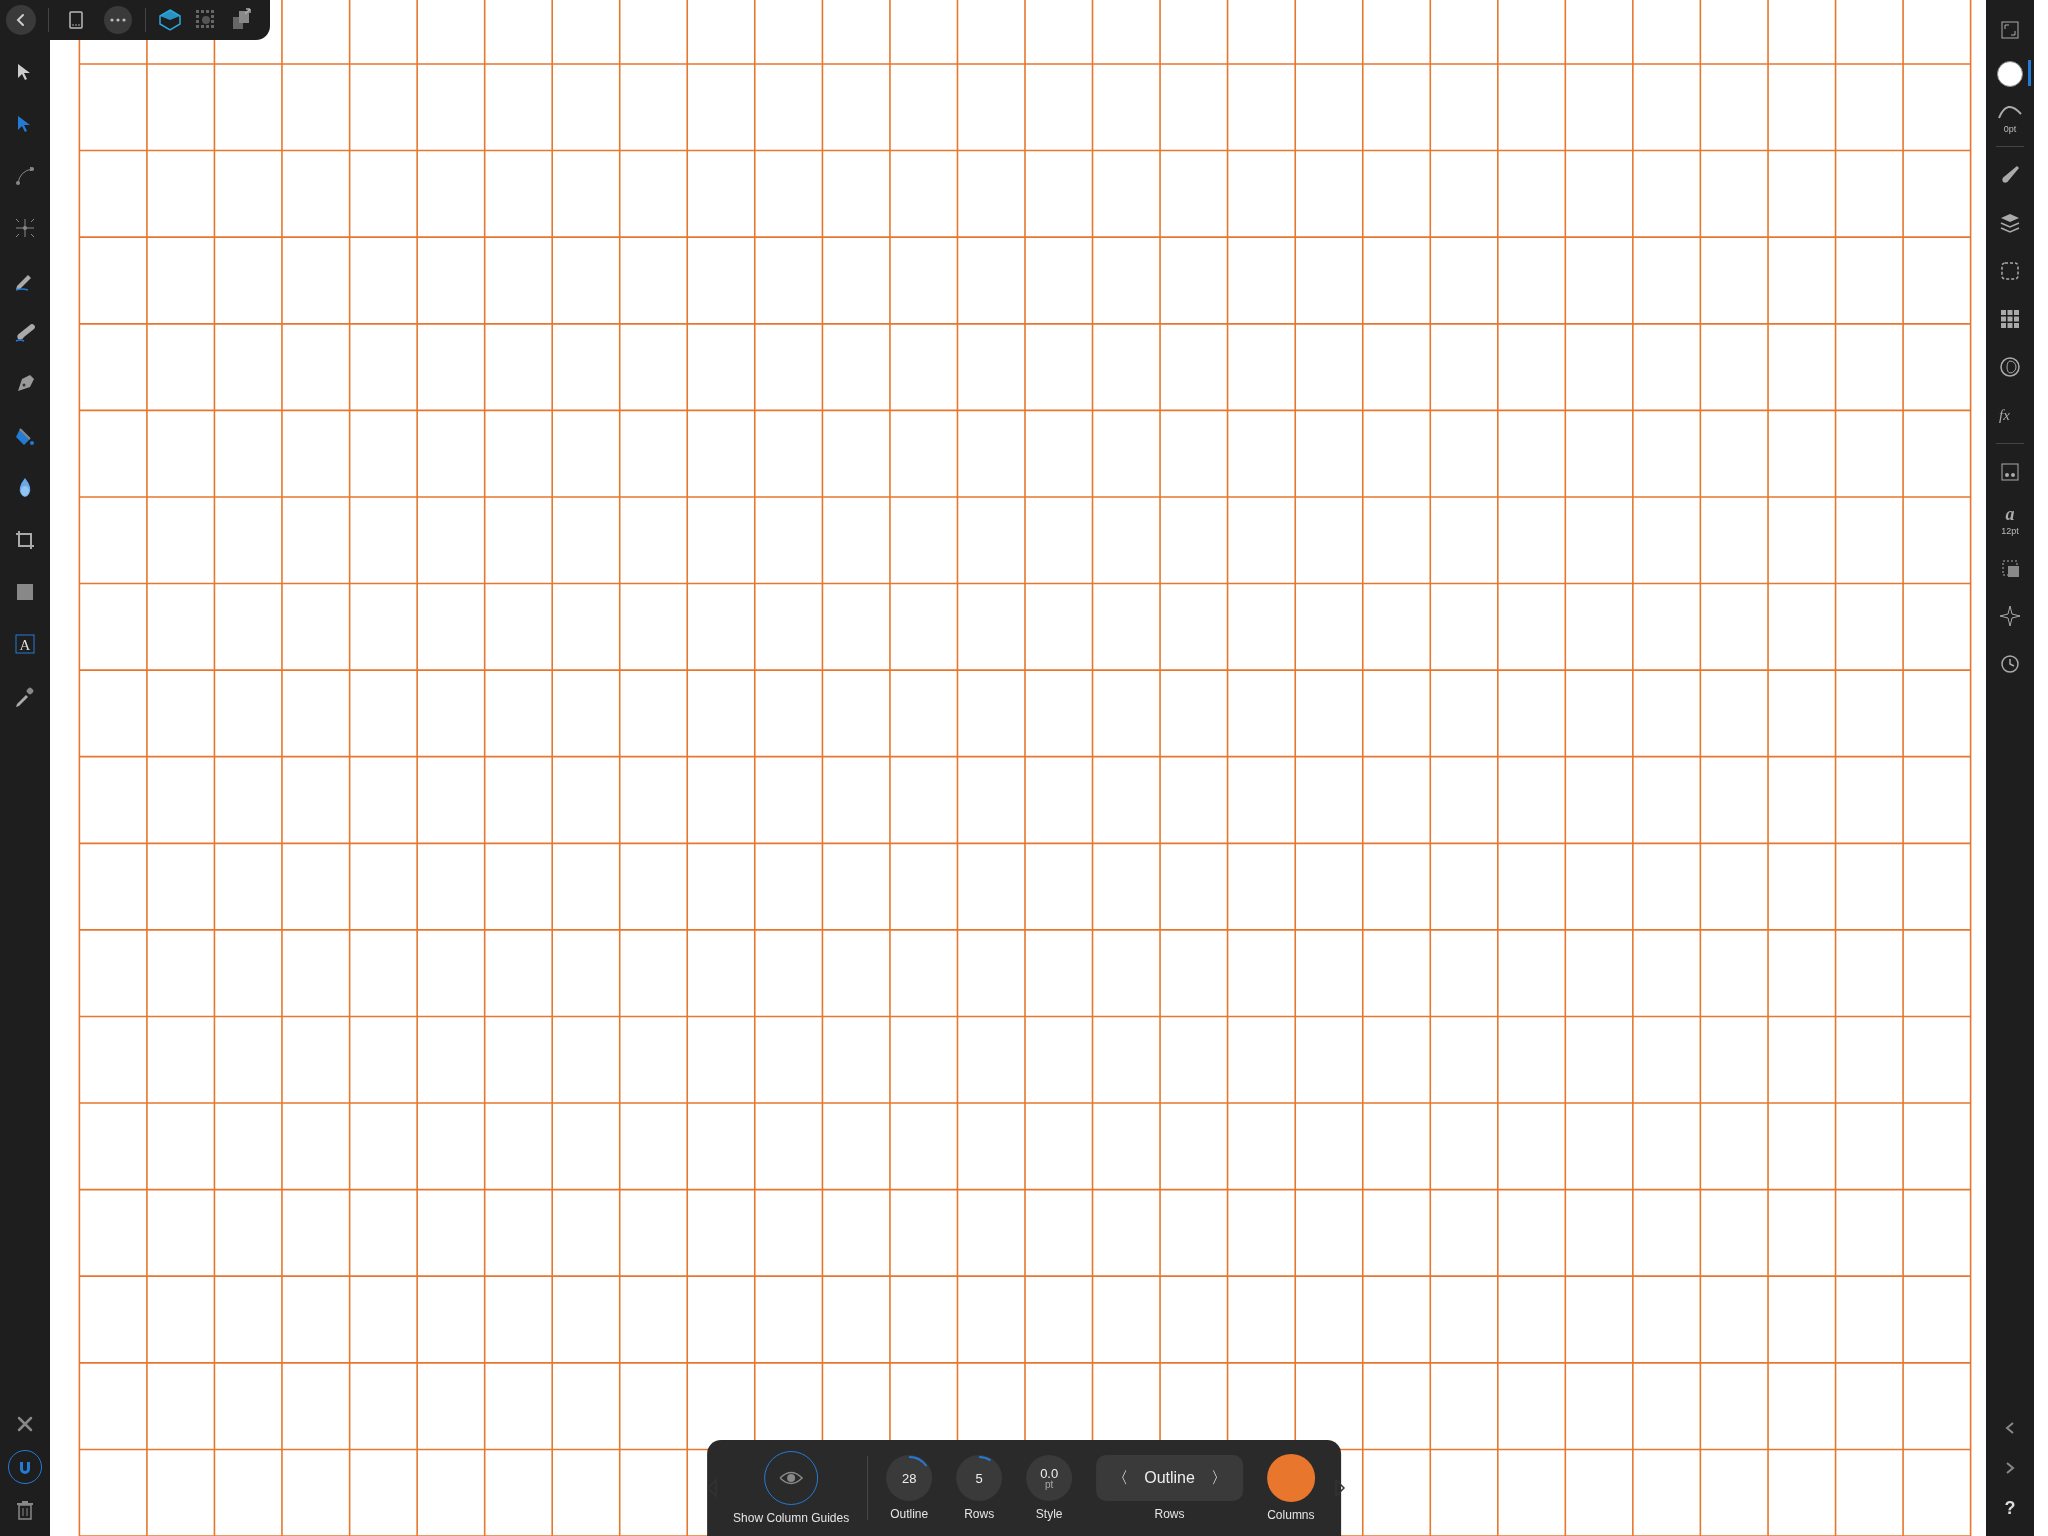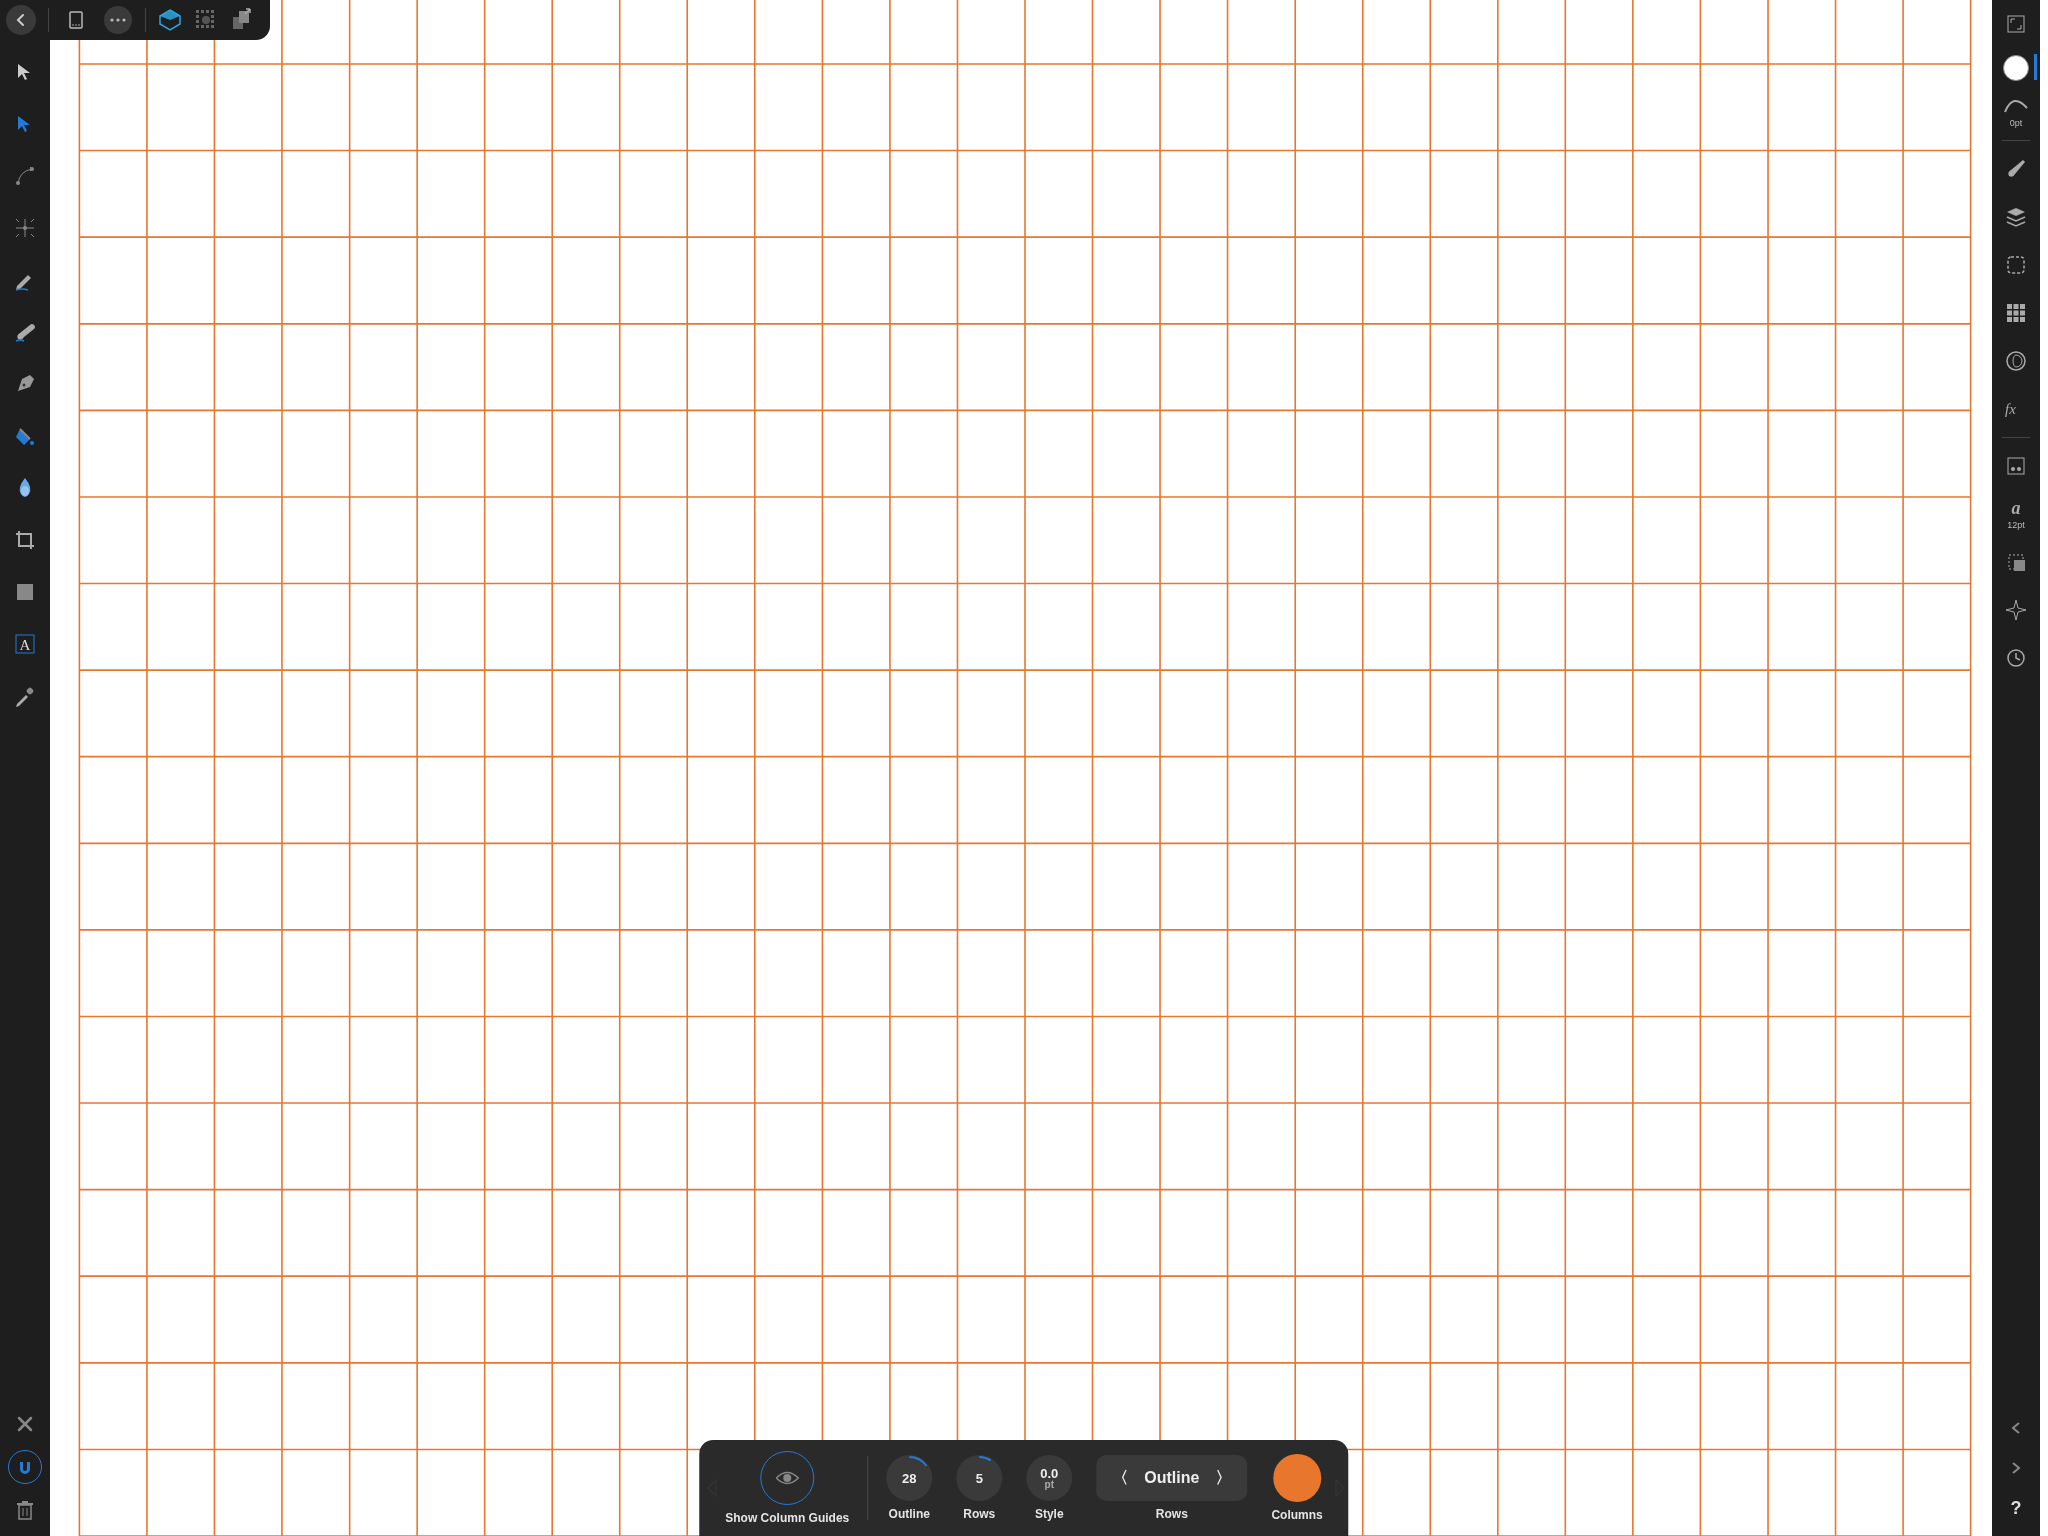"0pt" .right-tools { padding-top: none -> 6px; right: 8px -> 14px }
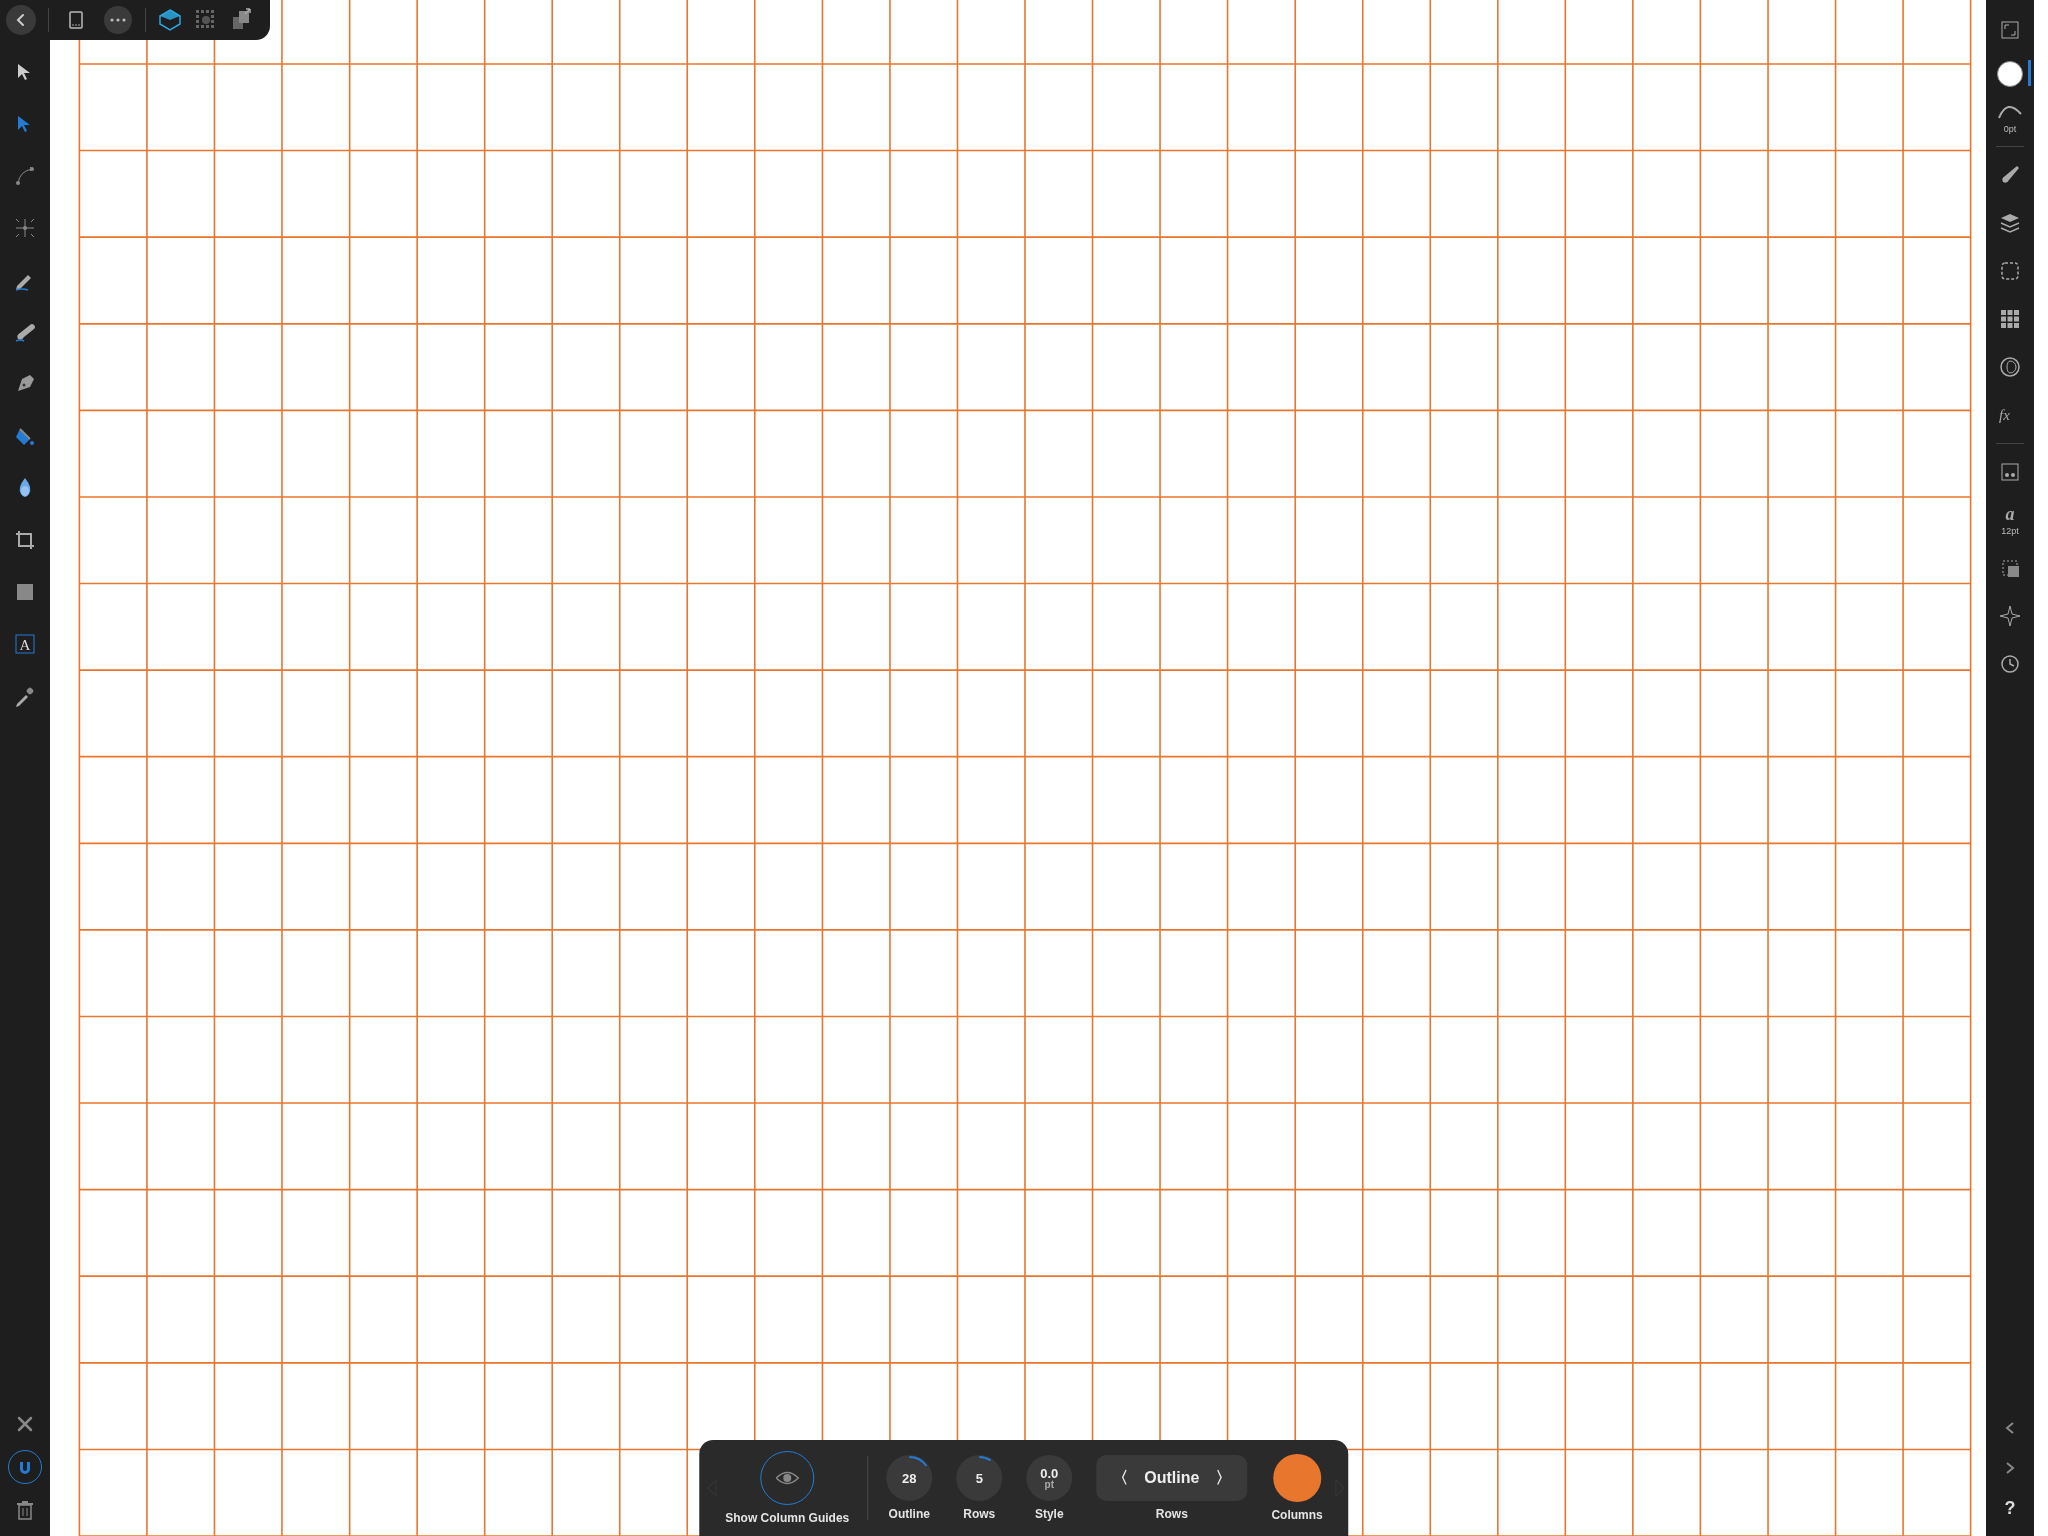"28" .ctx-item { font-weight: bold -> none }
